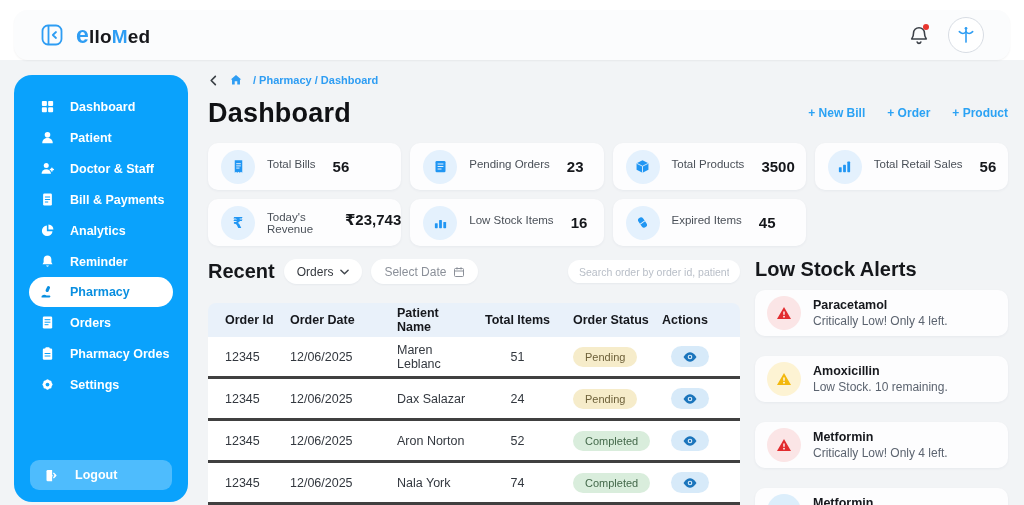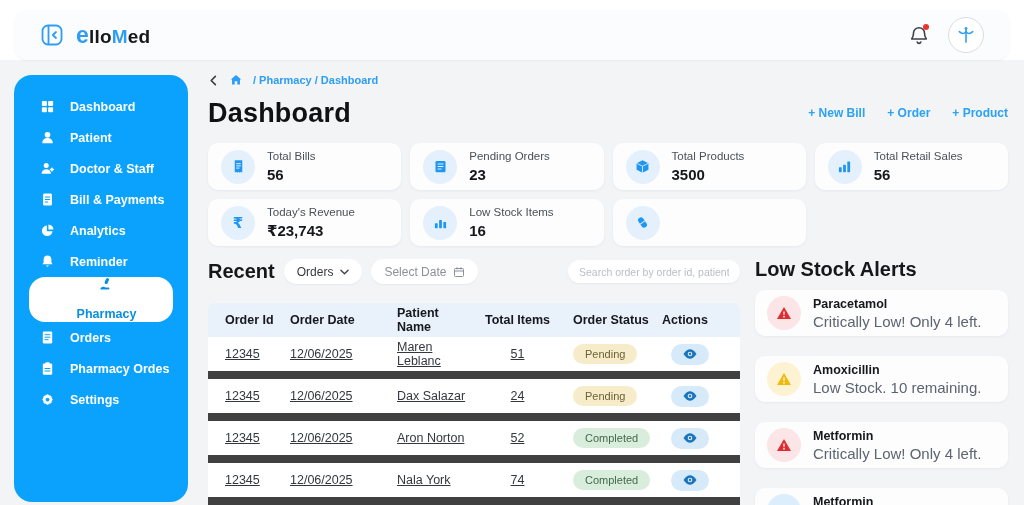"Total Bills" .stat-txt { flex-direction: column -> row; gap: 4px -> 17px }
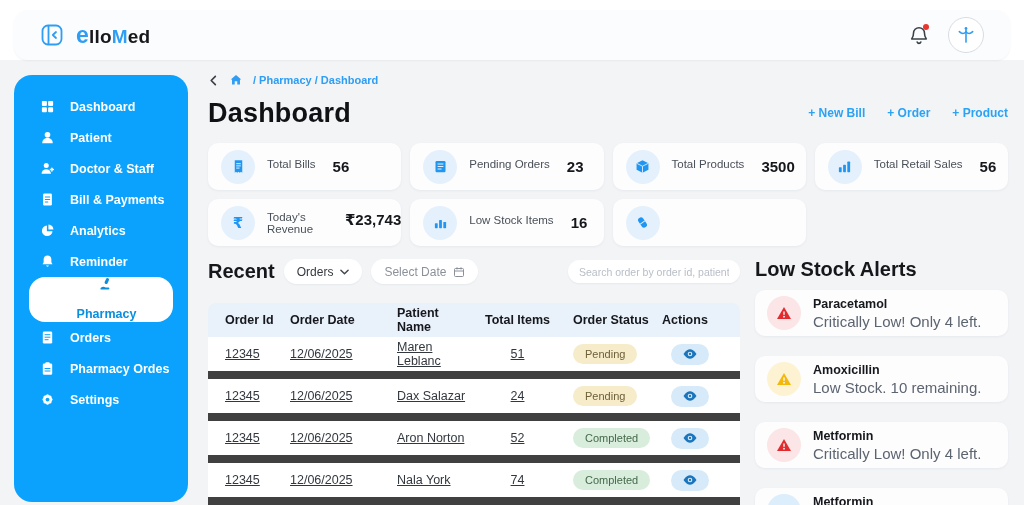"Expired Items" span.stat-txt { html: none -> <span> <span>Expired Items</span> <span>45</span> </span> }
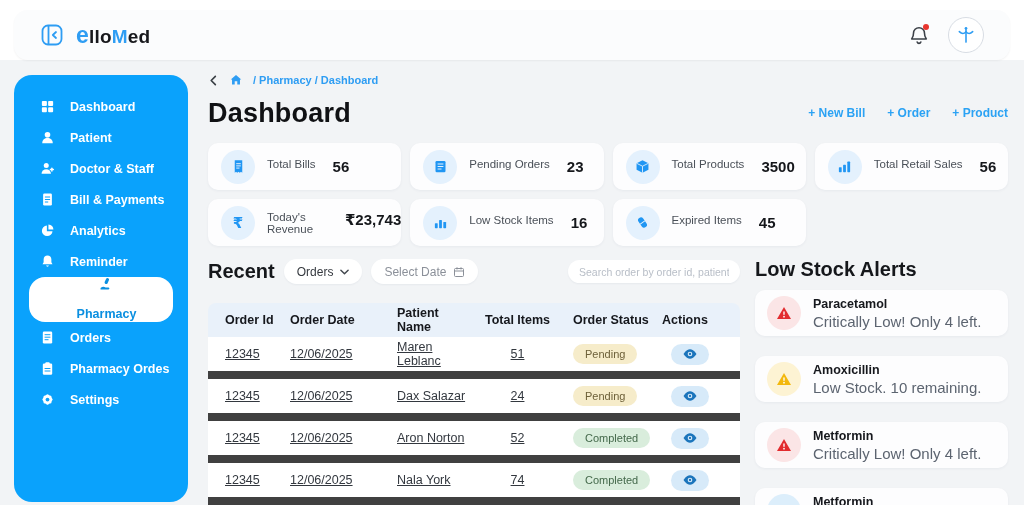"Pharmacy" .nav-item.active { flex-direction: column -> none; height: 45px -> 30px }
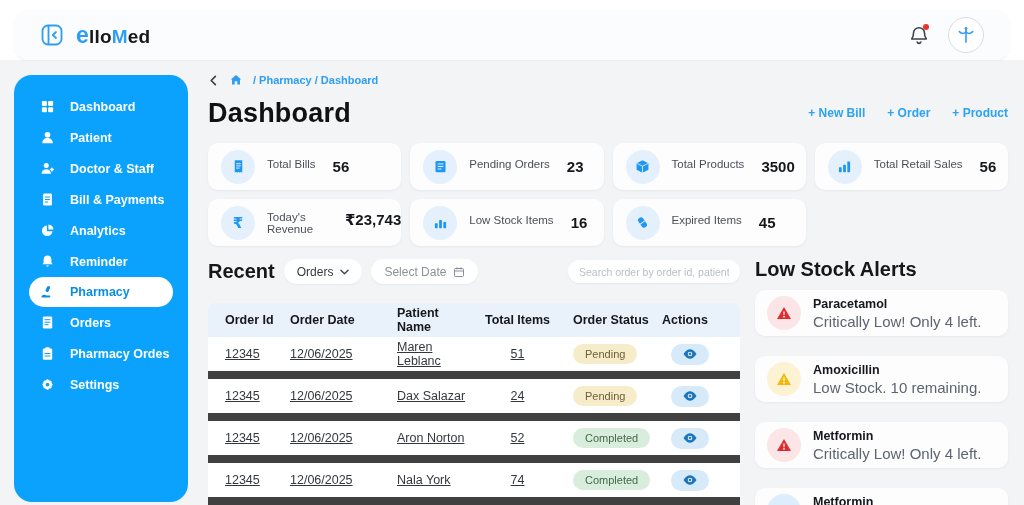"Critically Low! Only 4 left." .alert-note { font-size: 15px -> 12px }
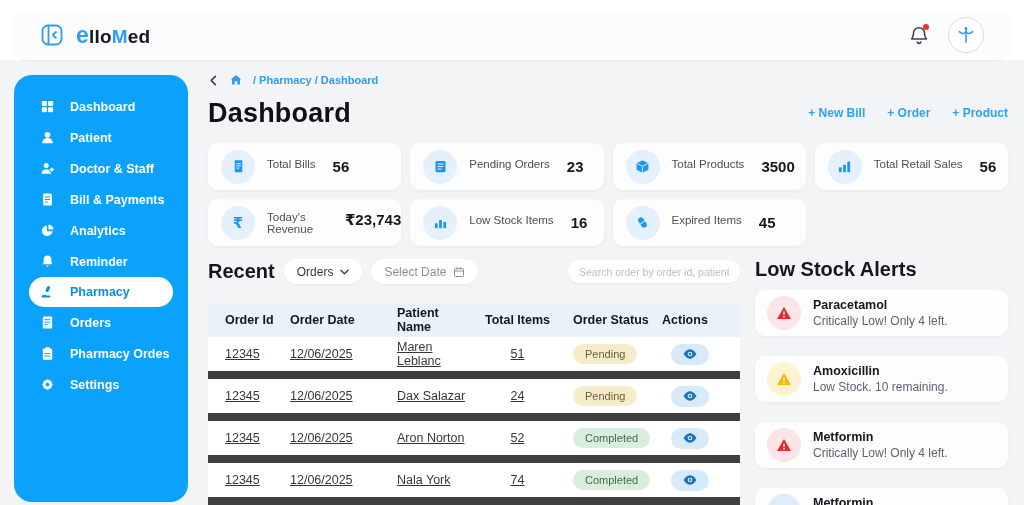"12345" .t-body-row { border-bottom: 8px solid #404040 -> 3px solid #404040; text-decoration: underline -> none }
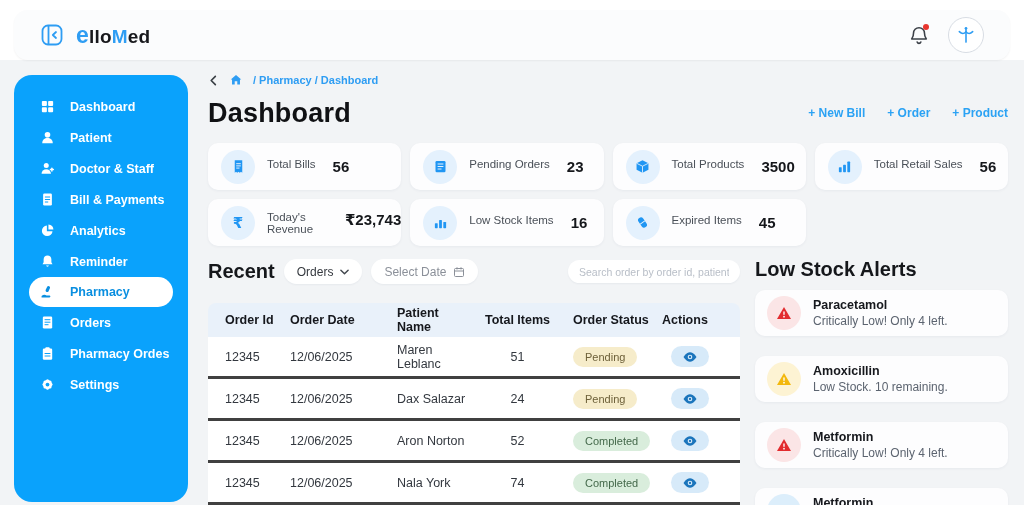"Logout" div.logout-btn { html: none -> <div> <span> <svg> <path></path> <path></path> <circle></circle> </svg> </span> <span>Logout</span> </div> }
